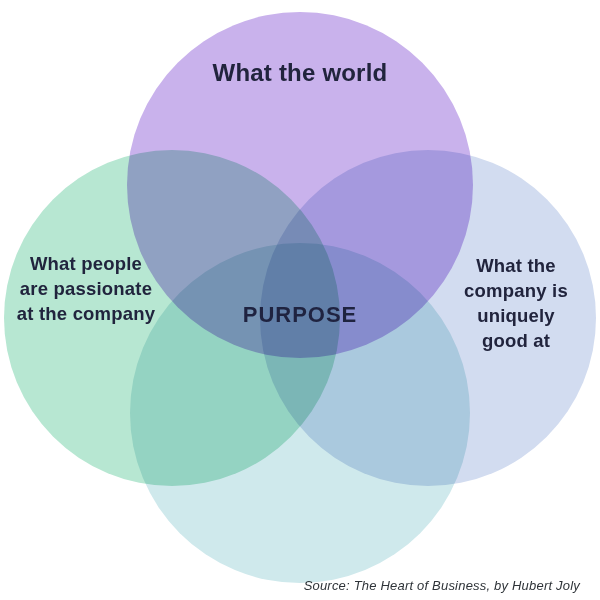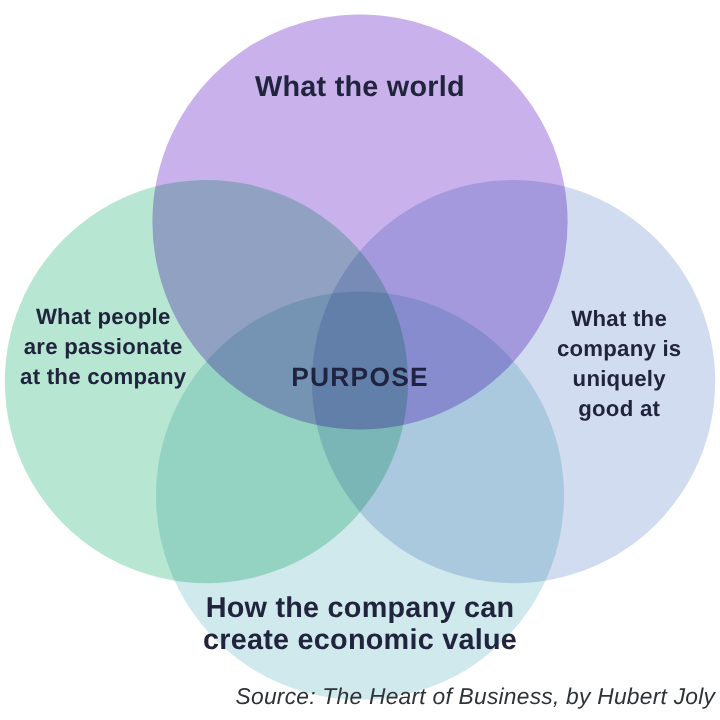"How the company can" div.label { html: <div> <div>How the company can</div> <div>create economic value</div> </div> -> none }
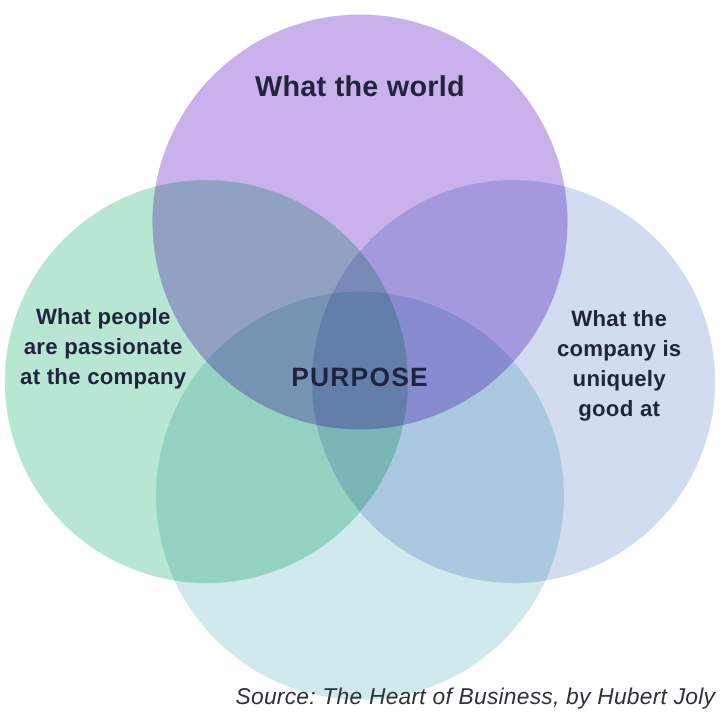"Source: The Heart of Business," .source { font-size: 19px -> 13px; right: 4px -> 20px }
